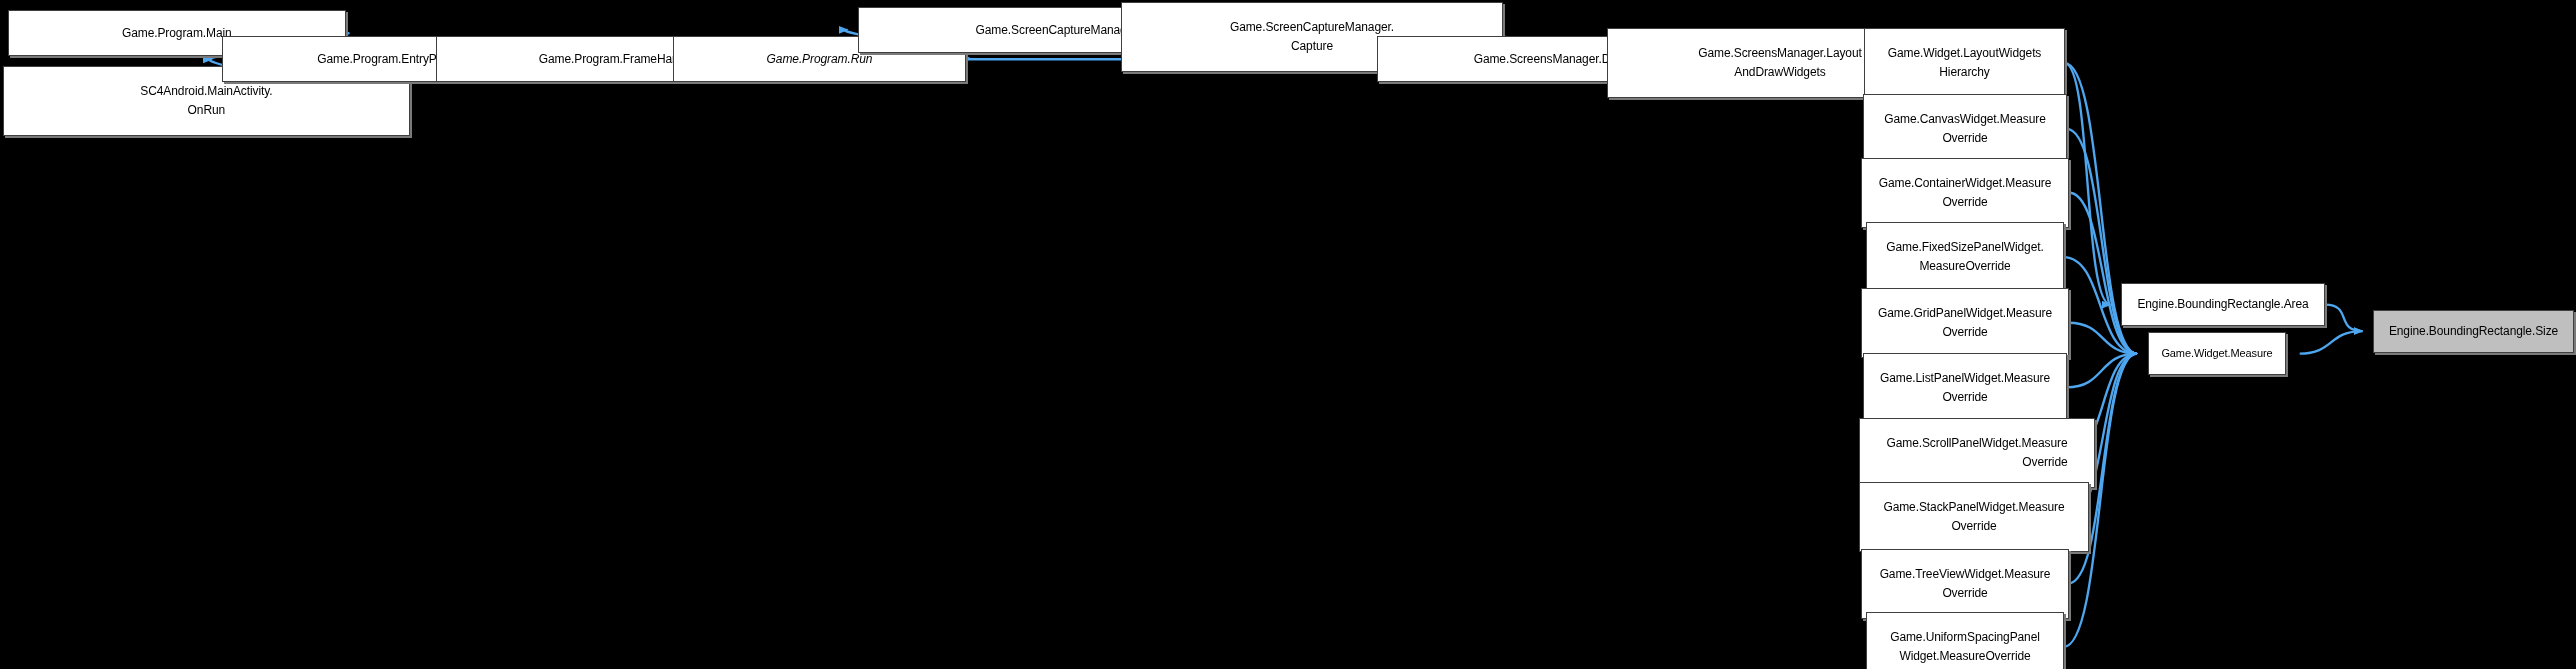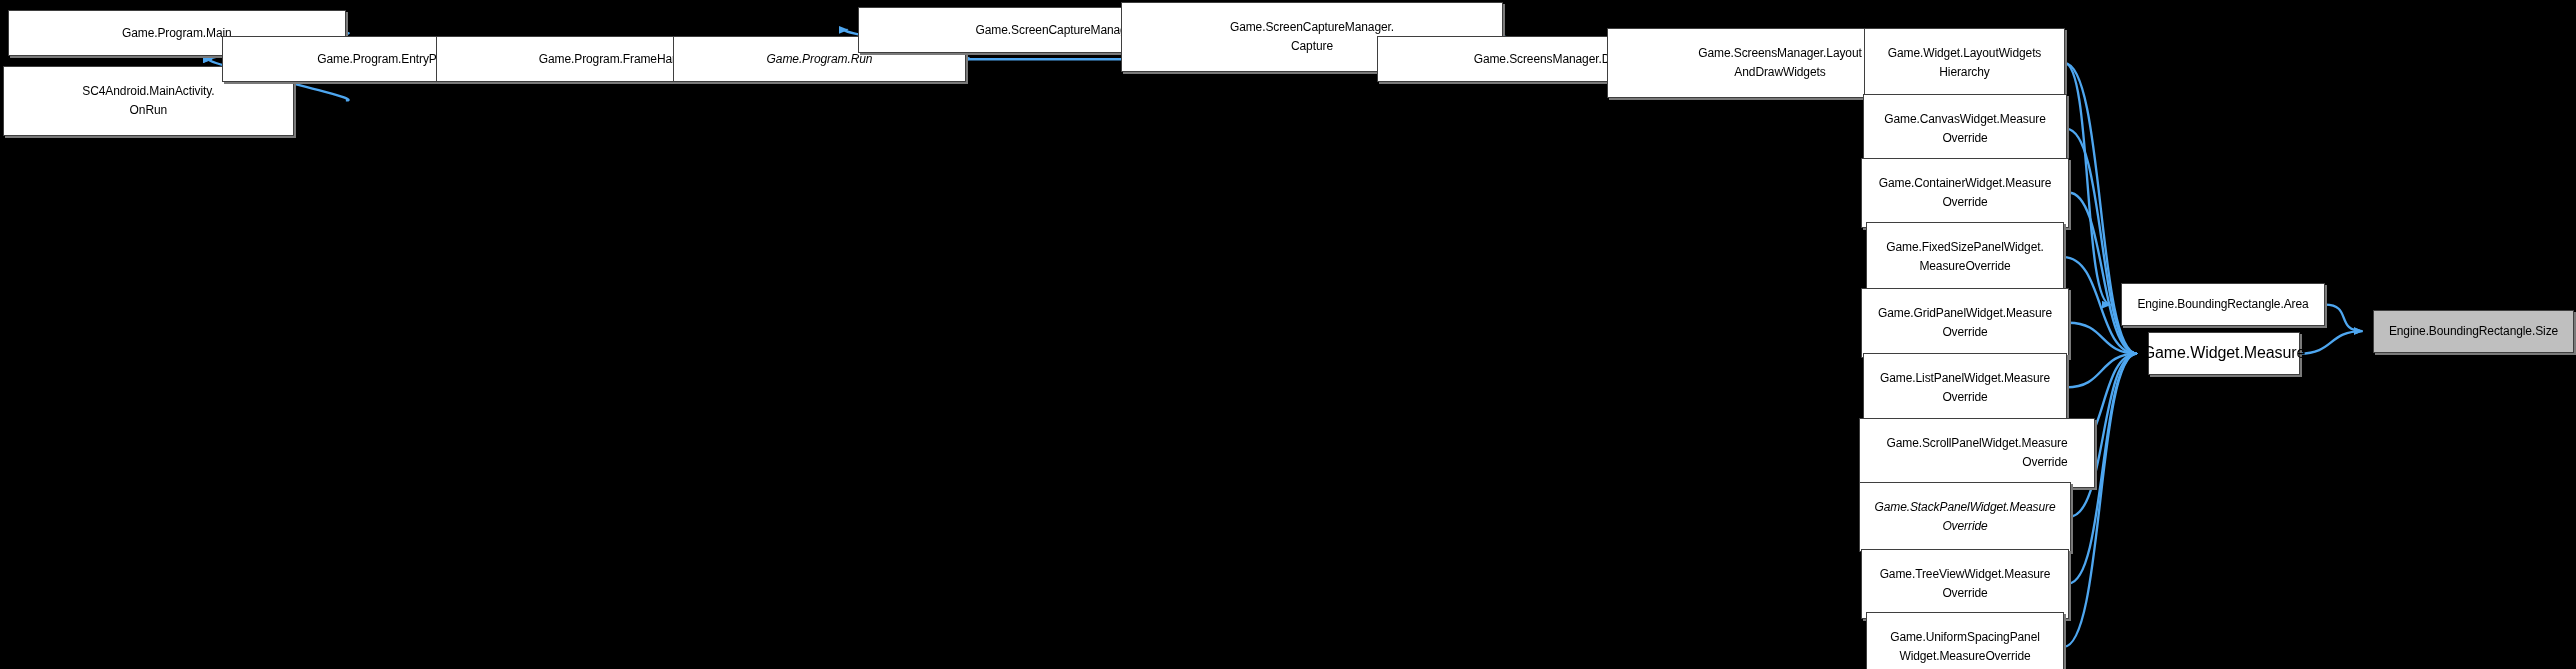"SC4Android.MainActivity." div.node { width: 291px -> 407px }
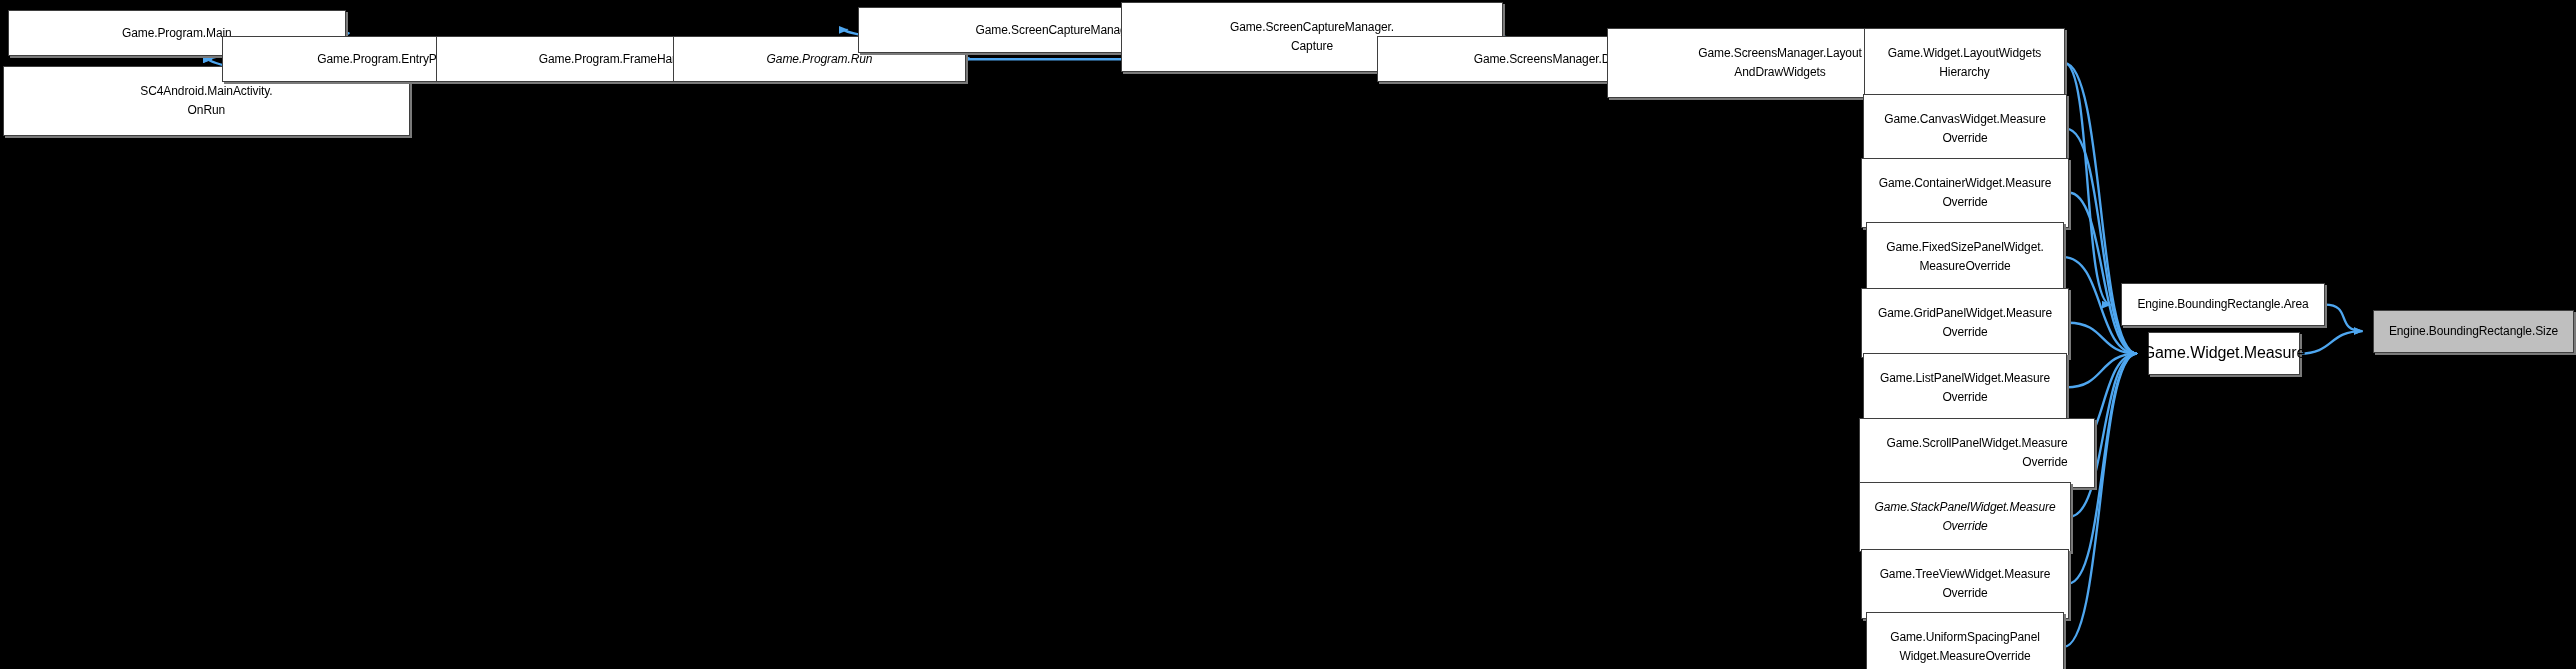"Game.Widget.Measure" div.node { font-size: 16px -> 11px; width: 152px -> 138px }
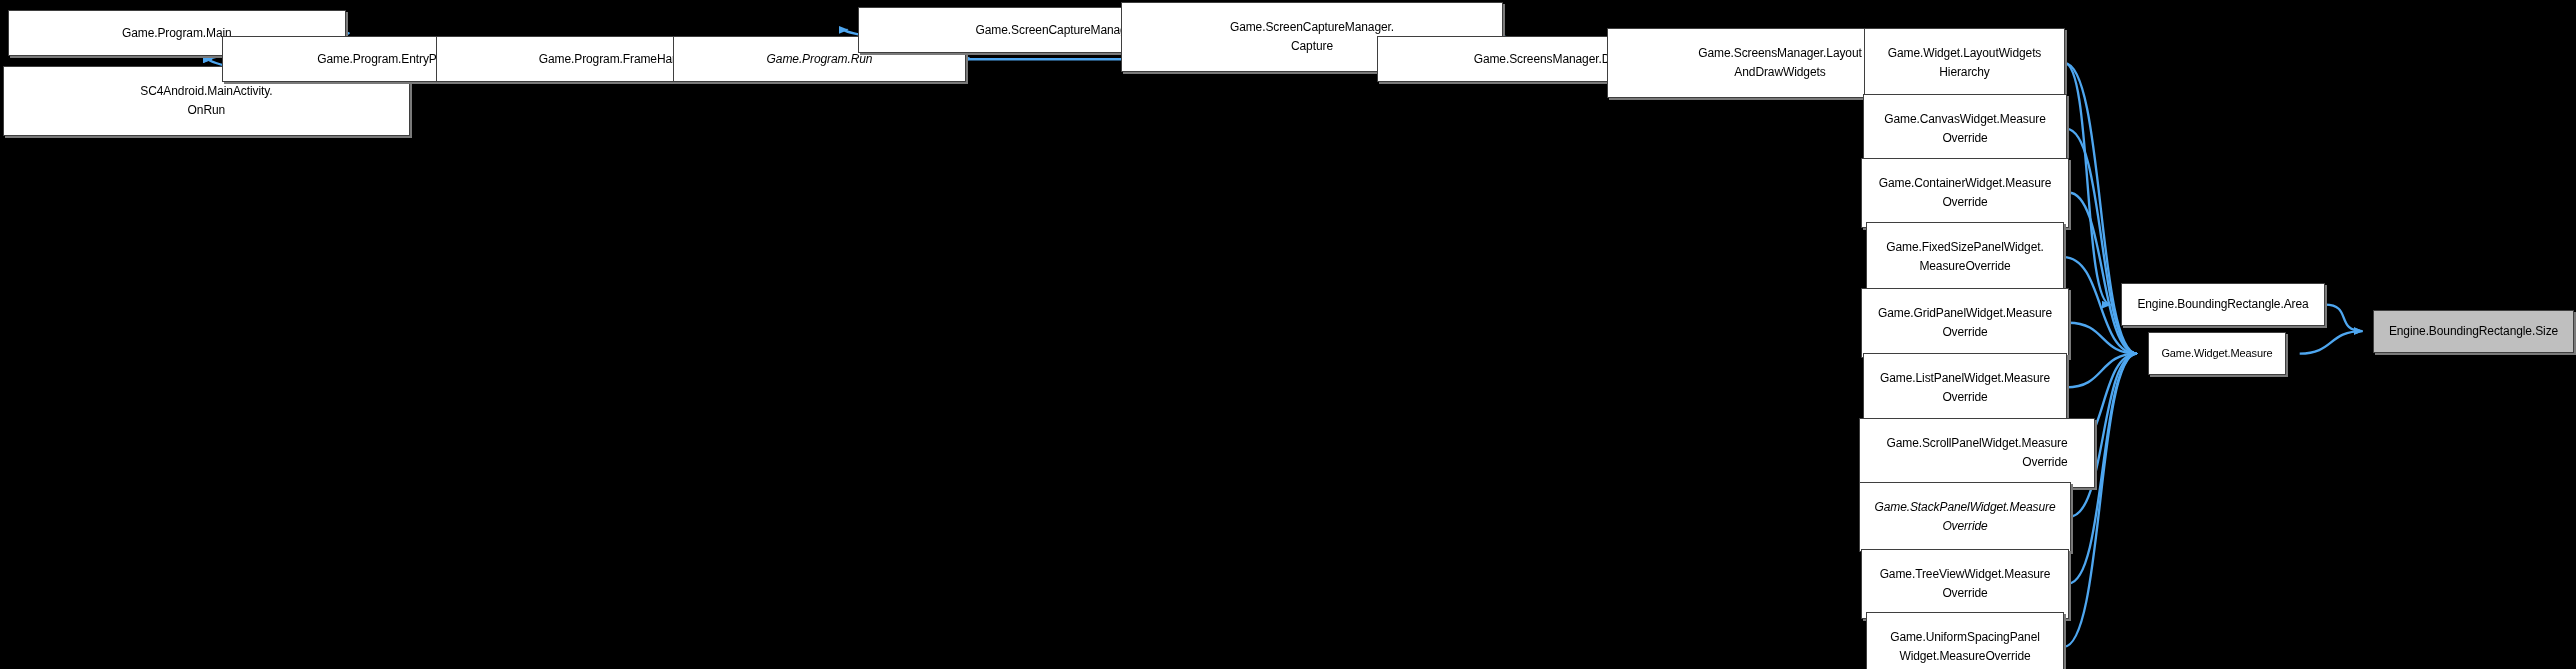"Game.StackPanelWidget.Measure" div.node { font-style: italic -> none; width: 212px -> 230px }
